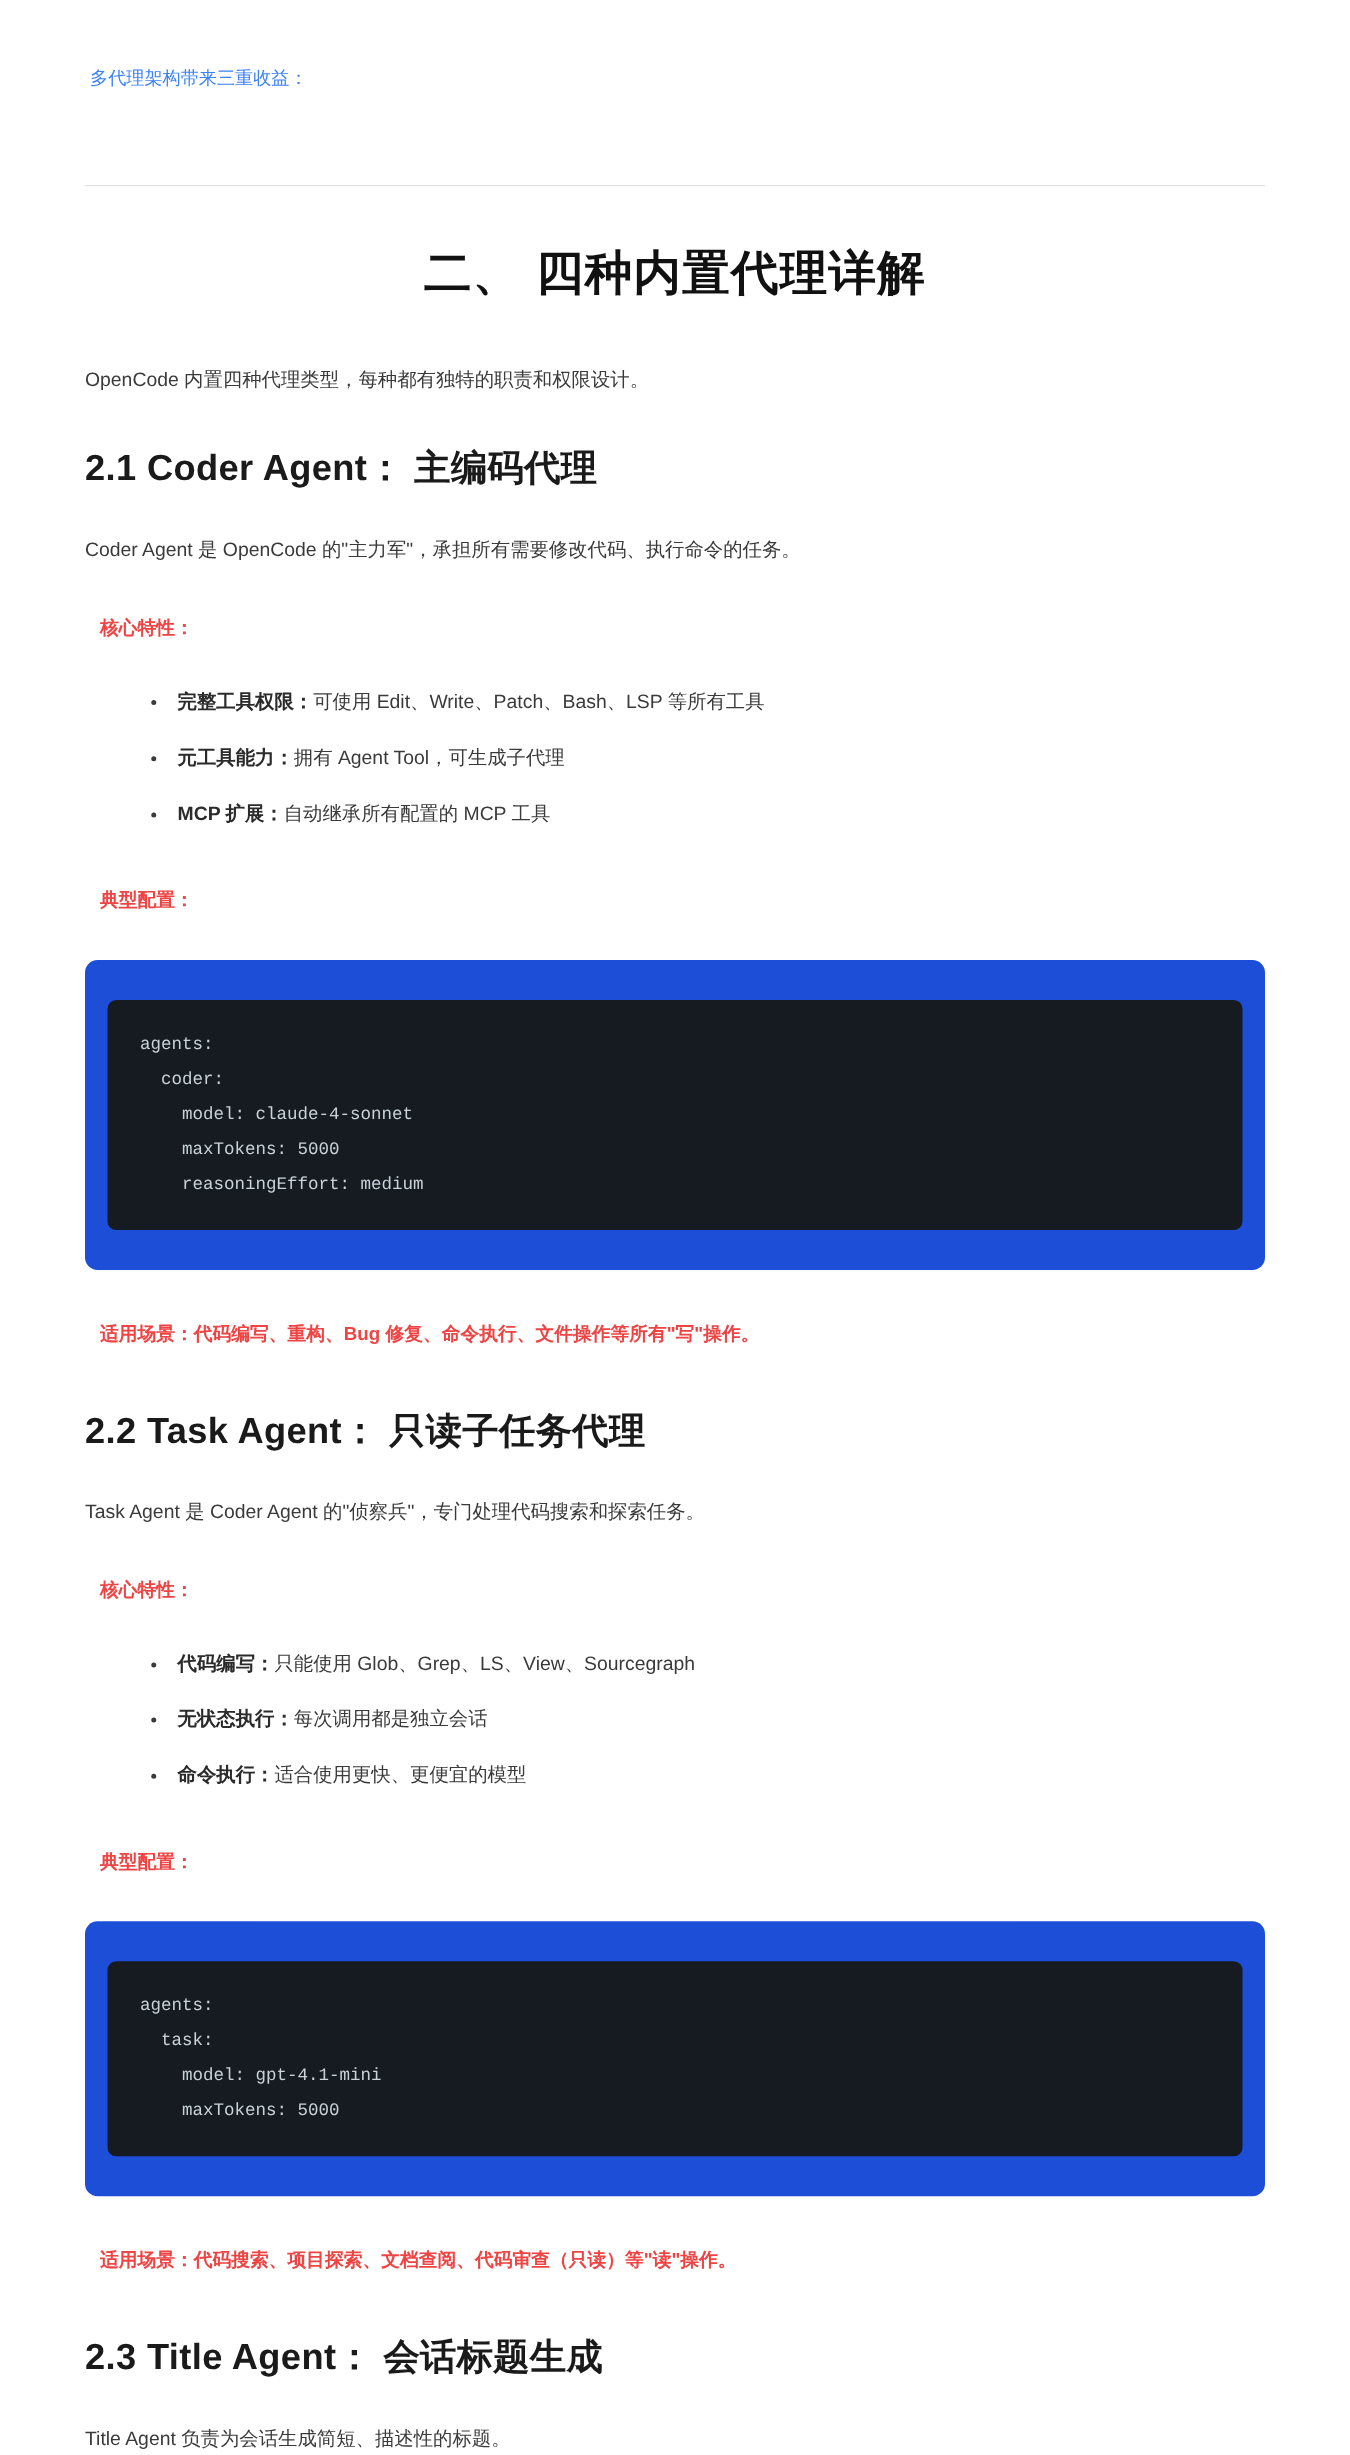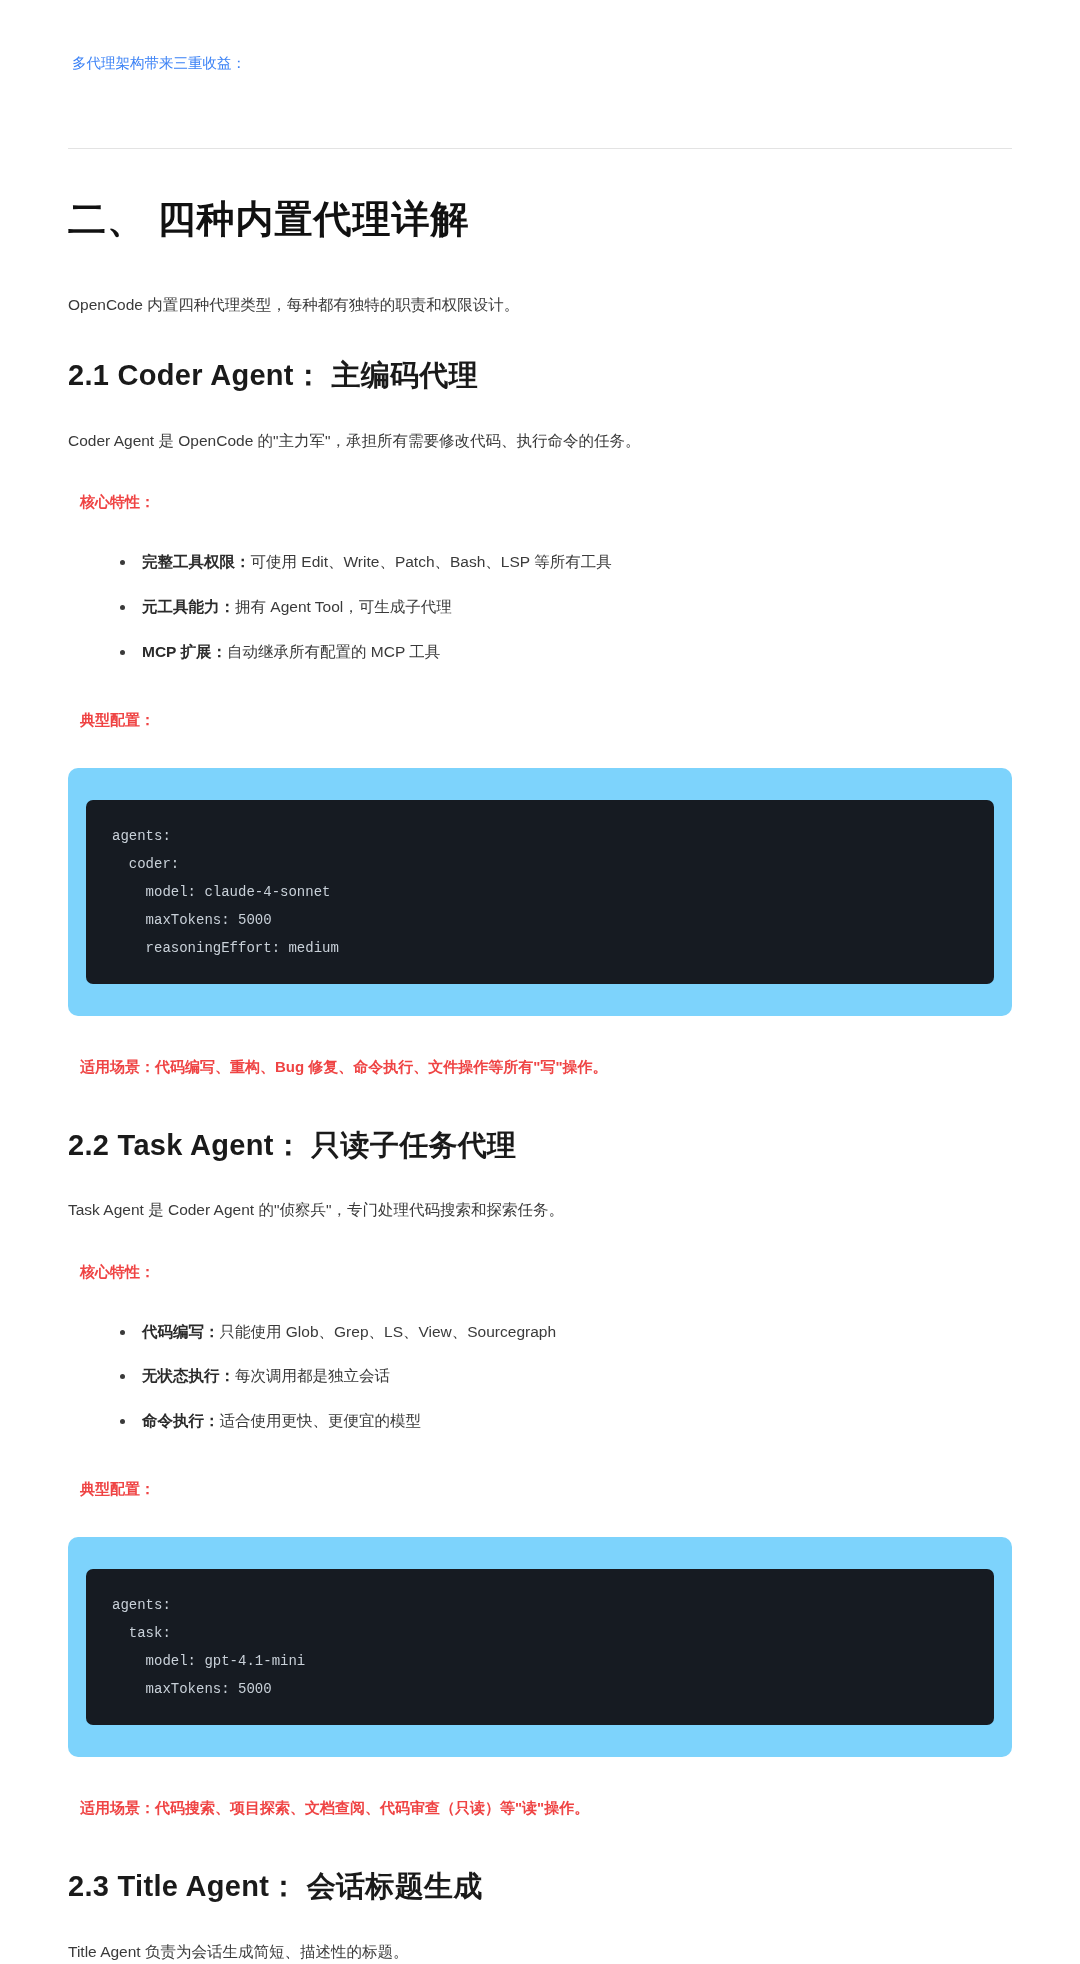"二、 四种内置代理详解" h1.sec-h1 { text-align: none -> center }
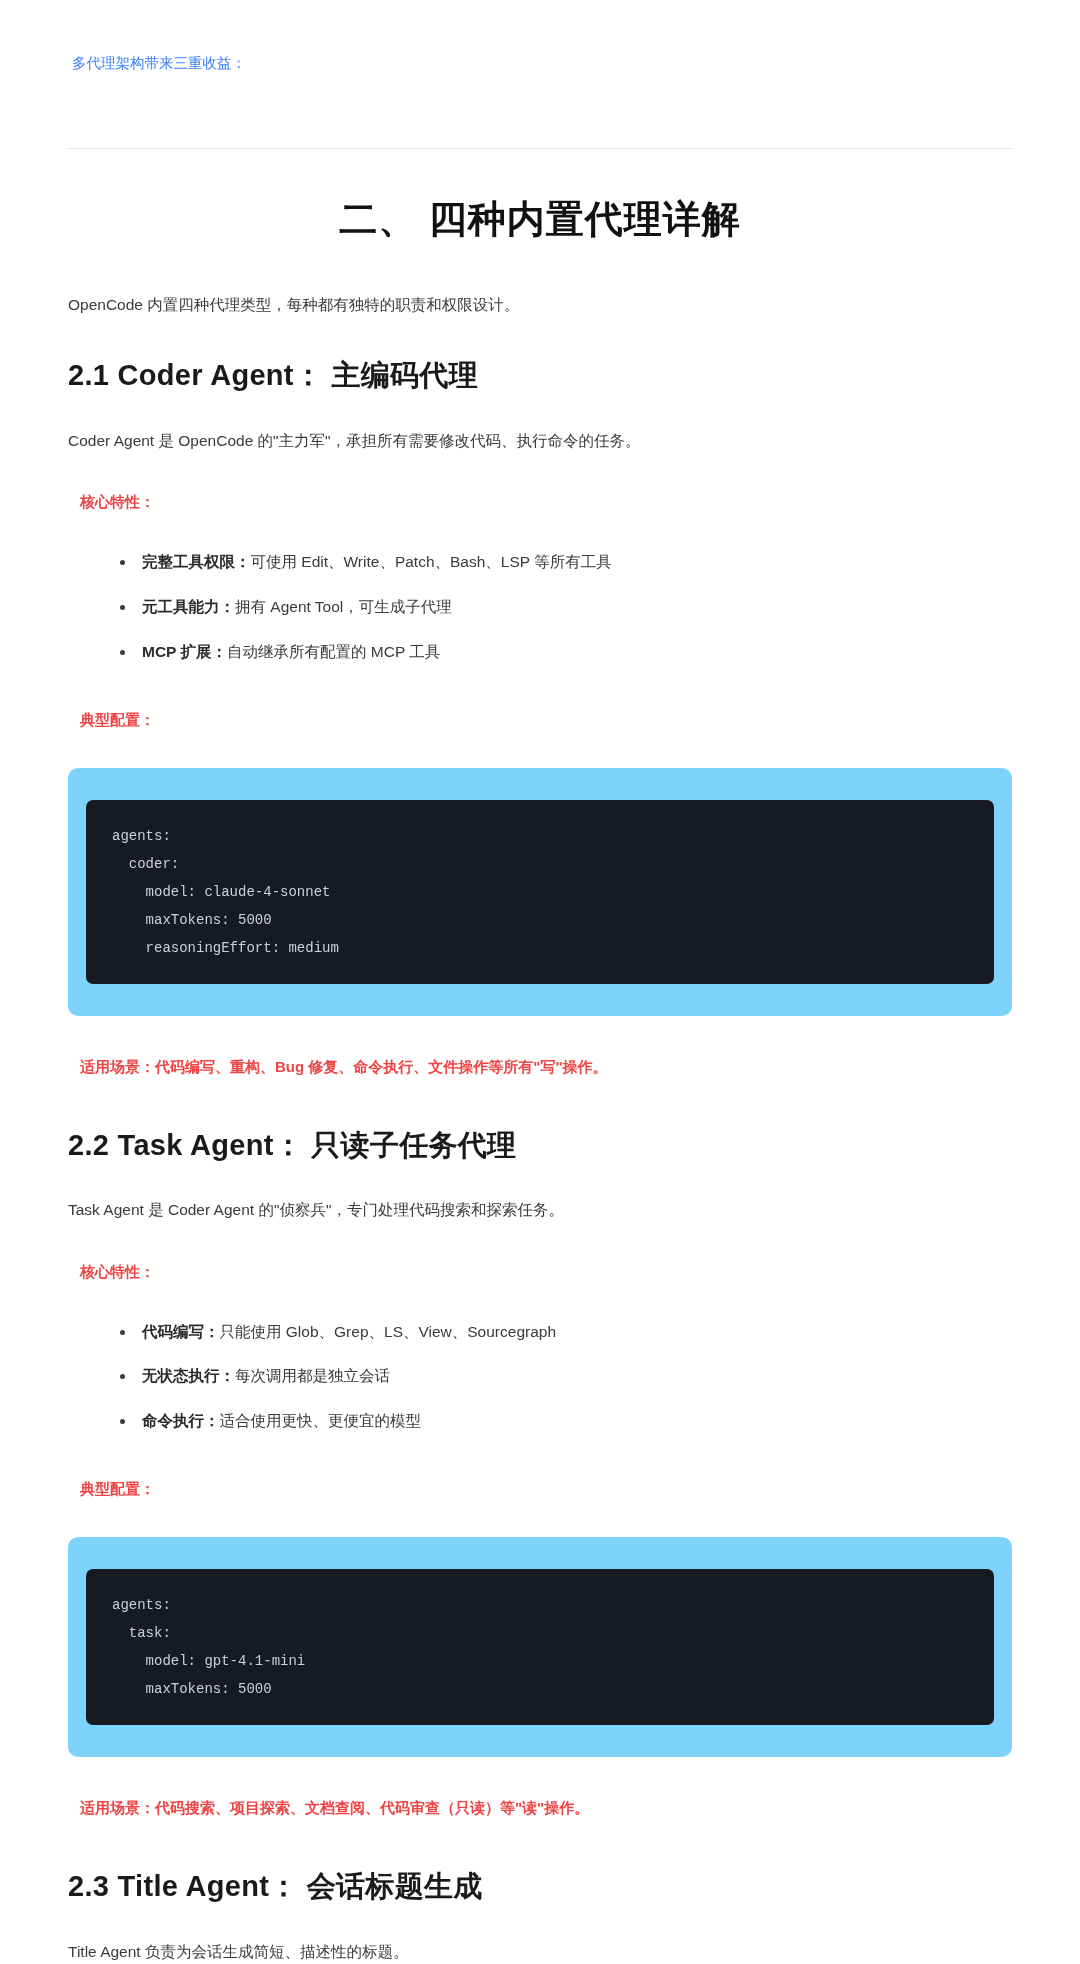"agents:" .code-wrap { background: #7dd3fc -> #1d4ed8 }
